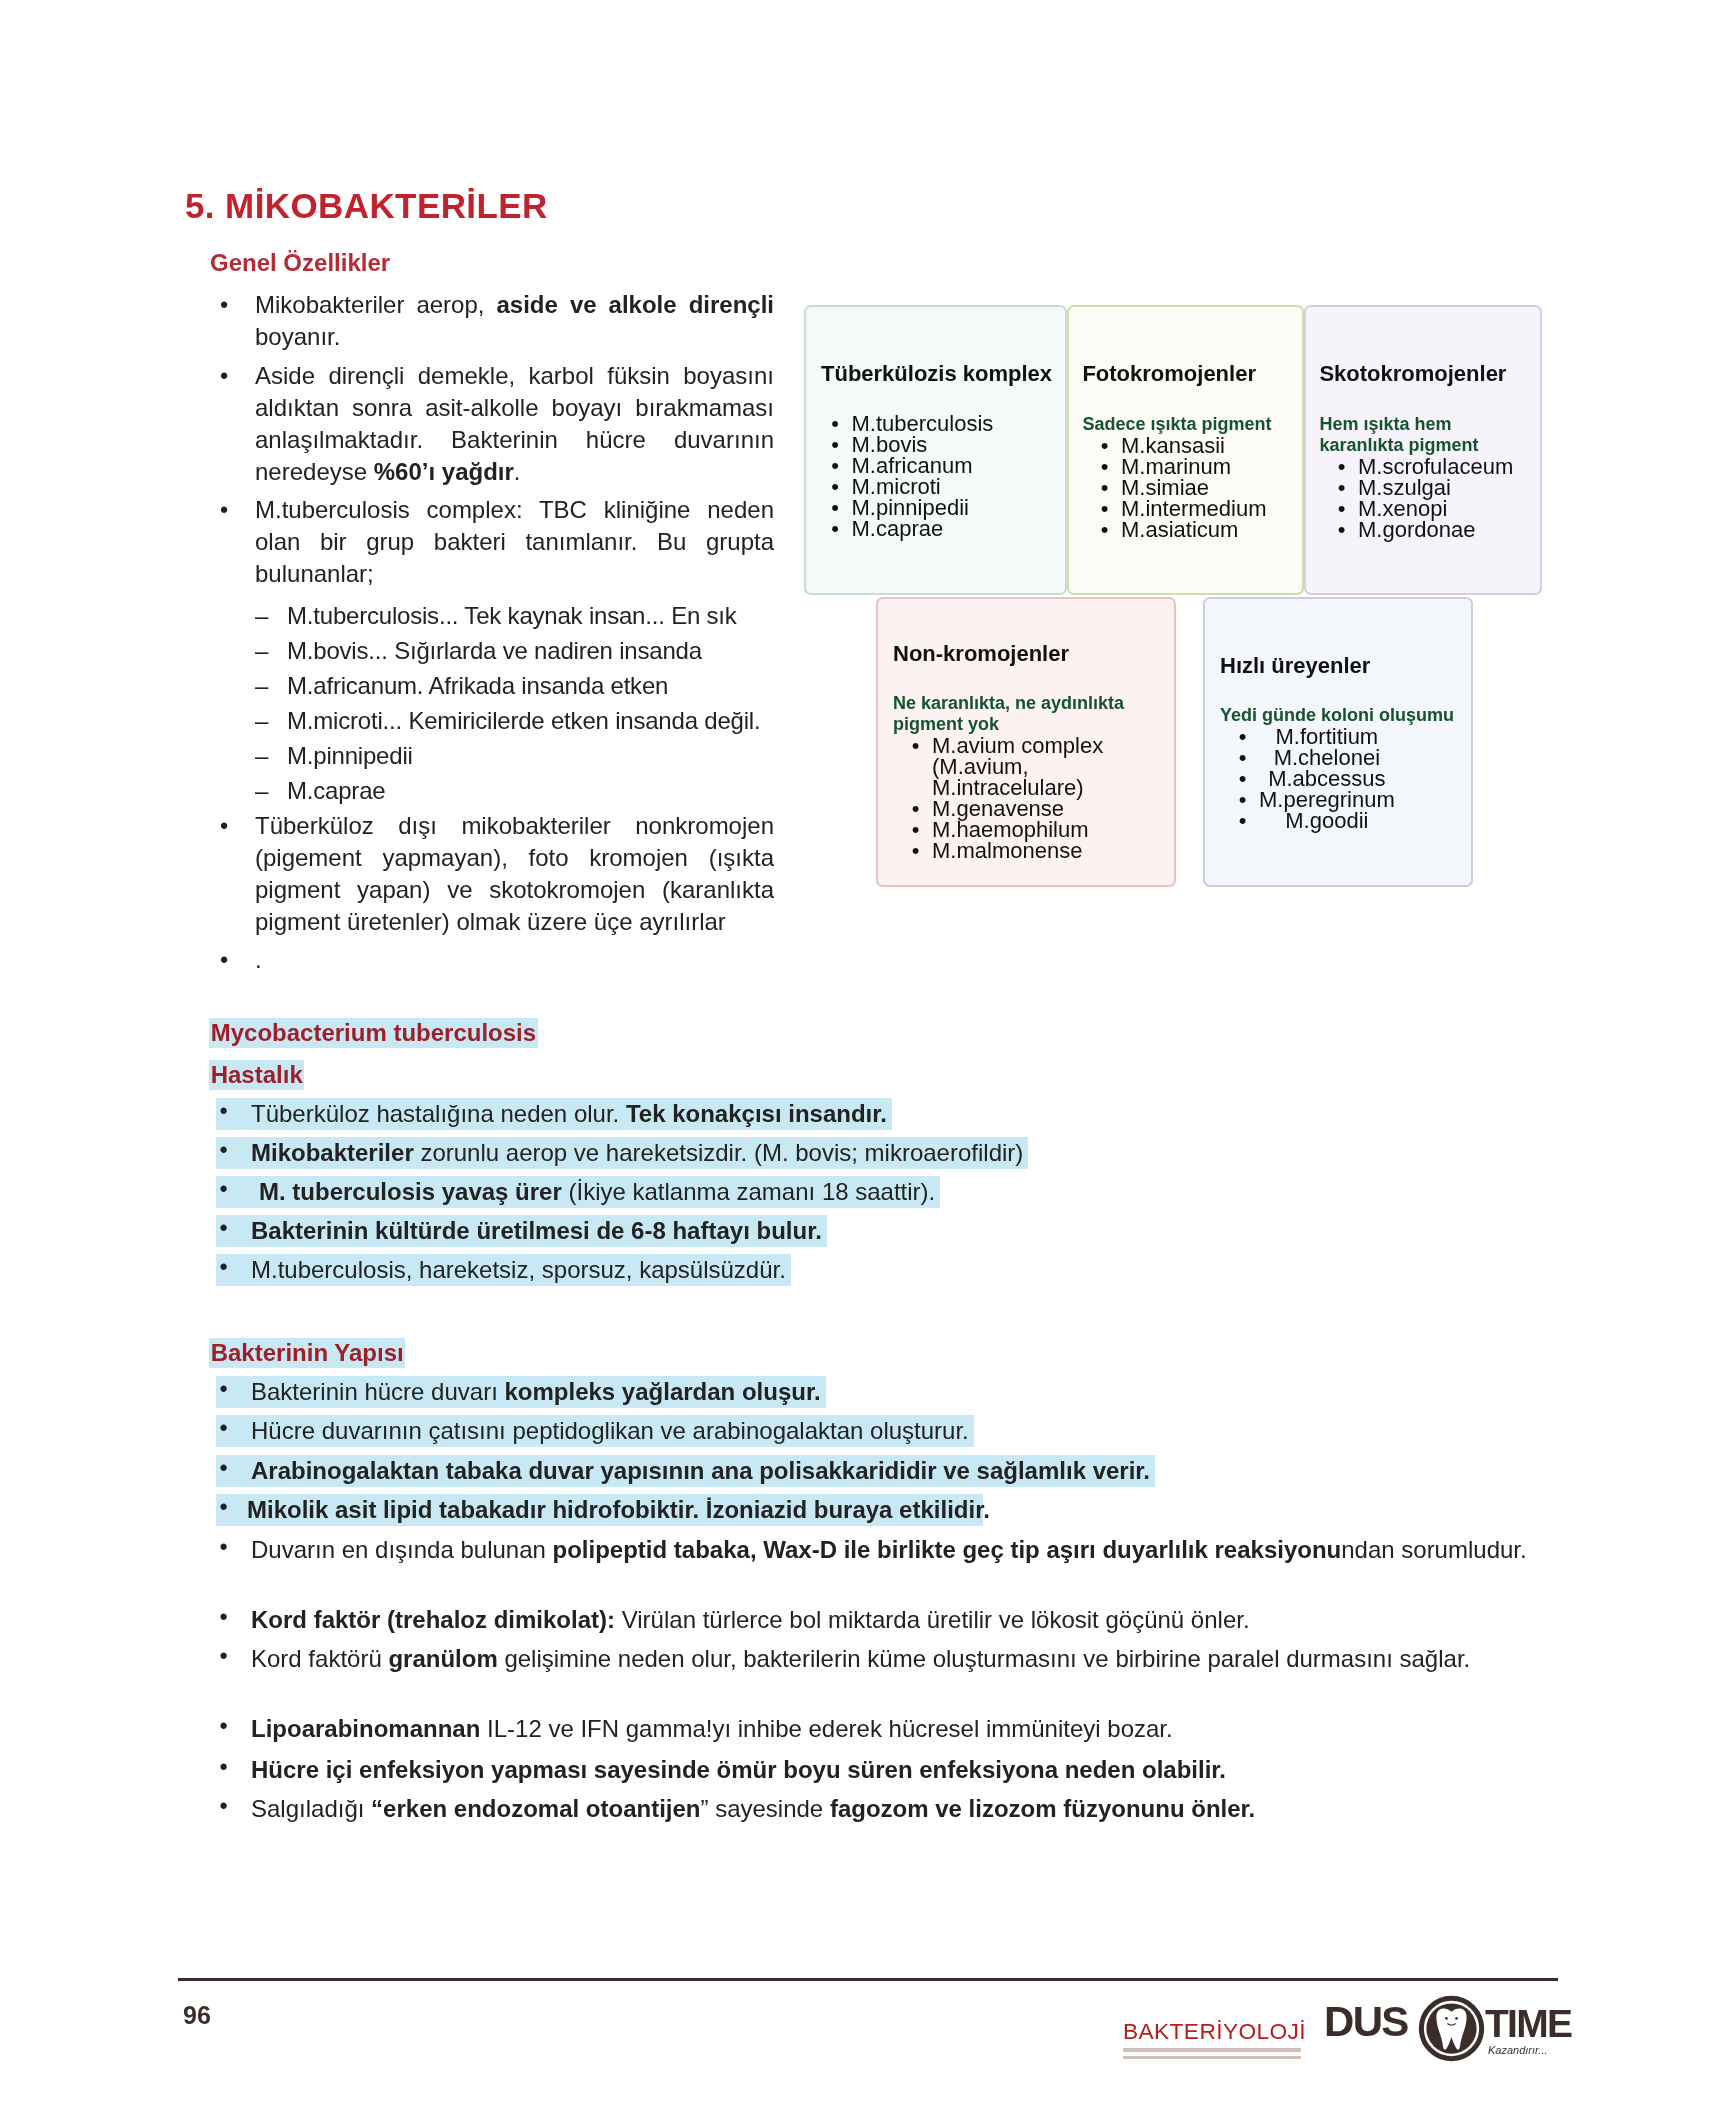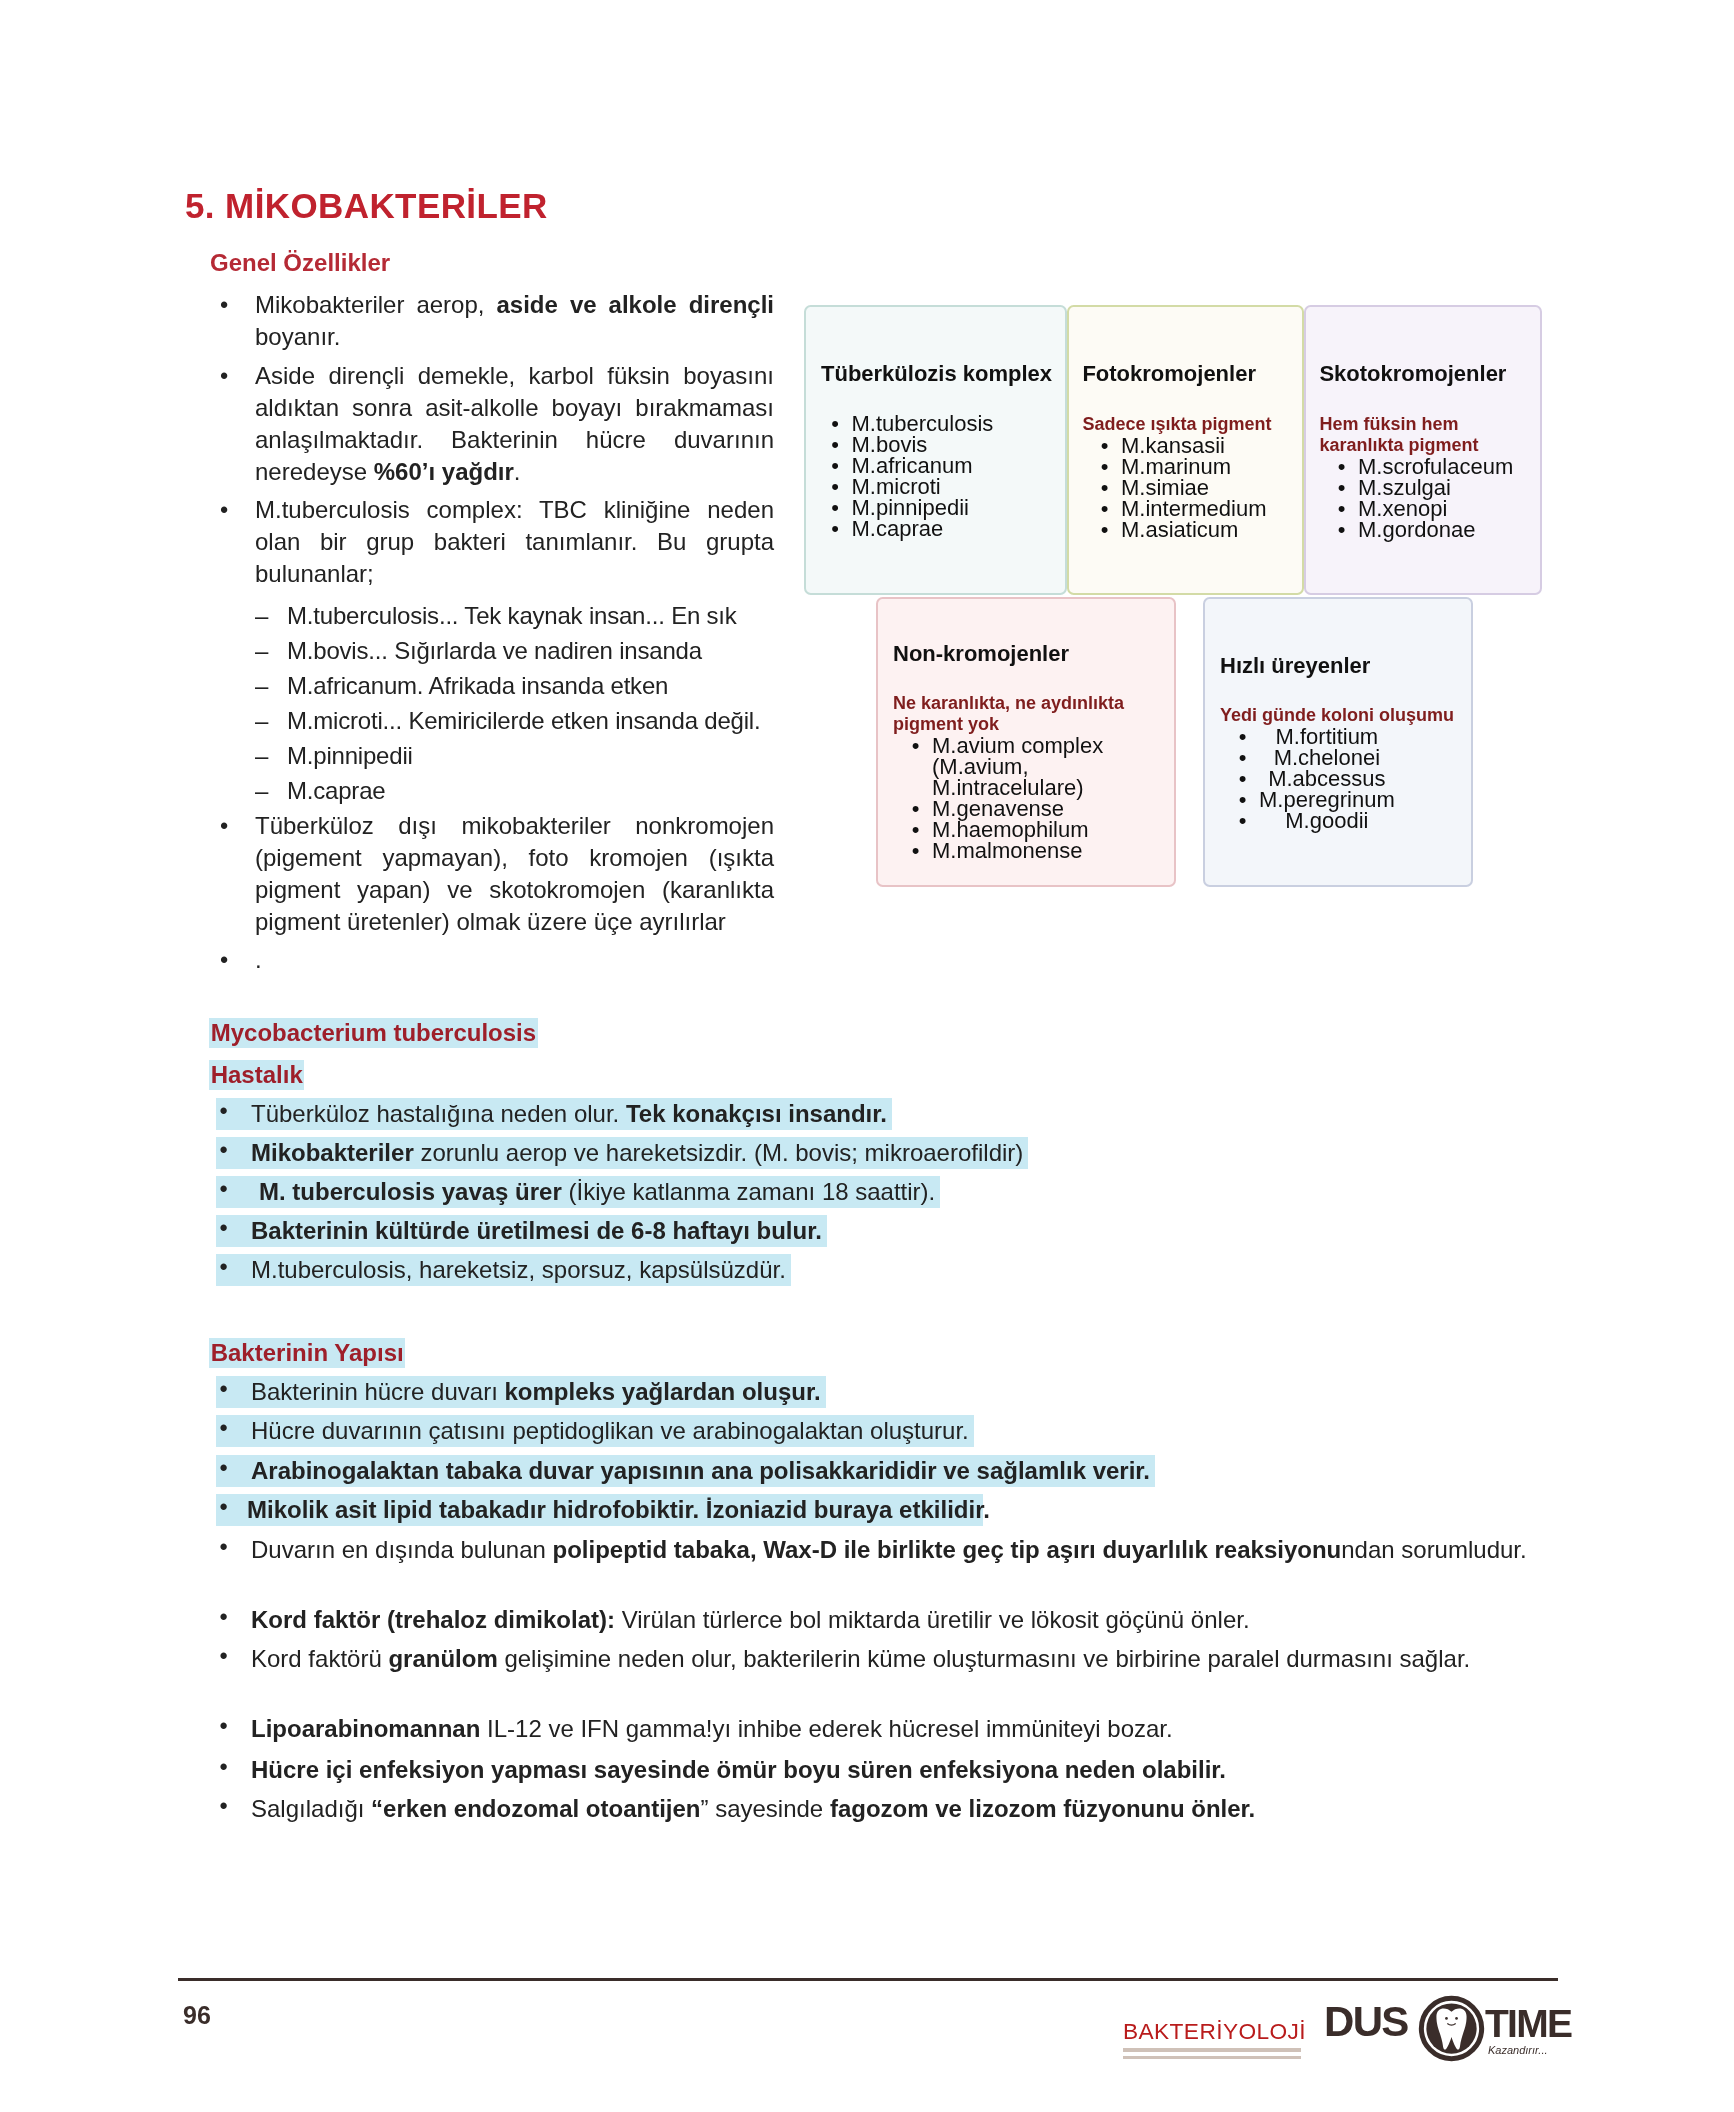"Sadece ışıkta pigment" .card .cs { color: #7f1d1d -> #14532d }
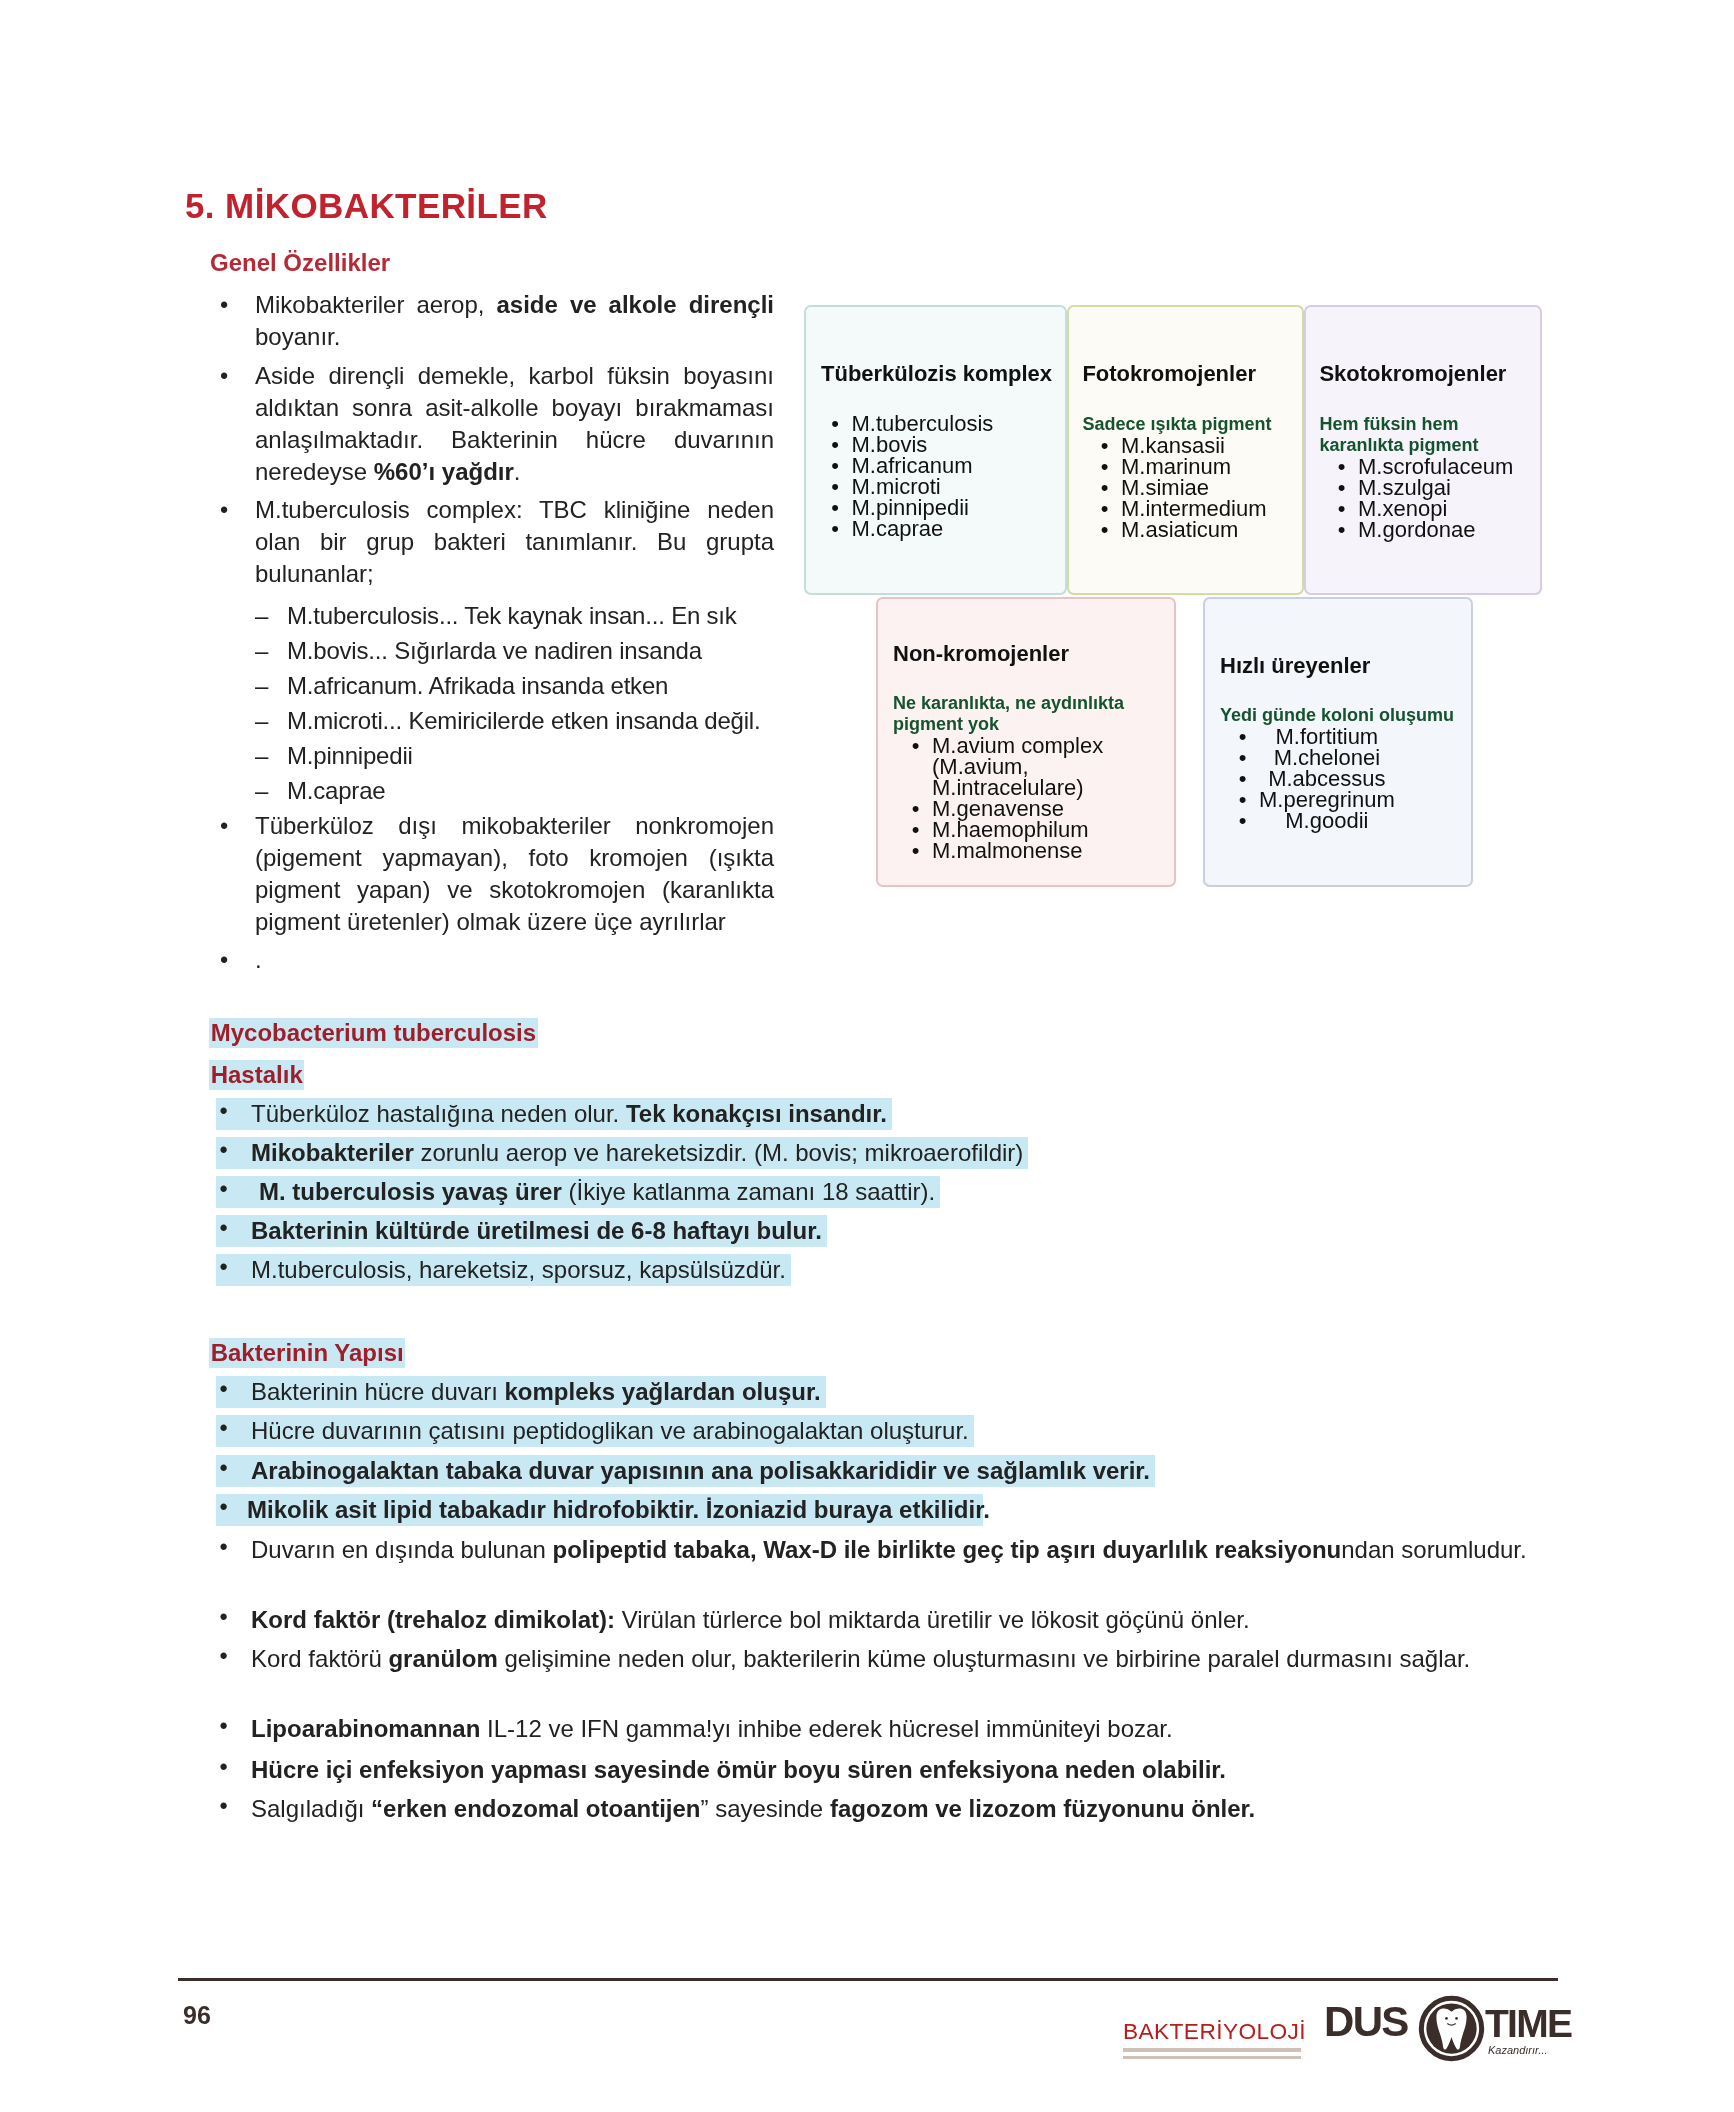"Hem füksin hem karanlıkta pigment" div.cs { text: füksin -> ışıkta }
